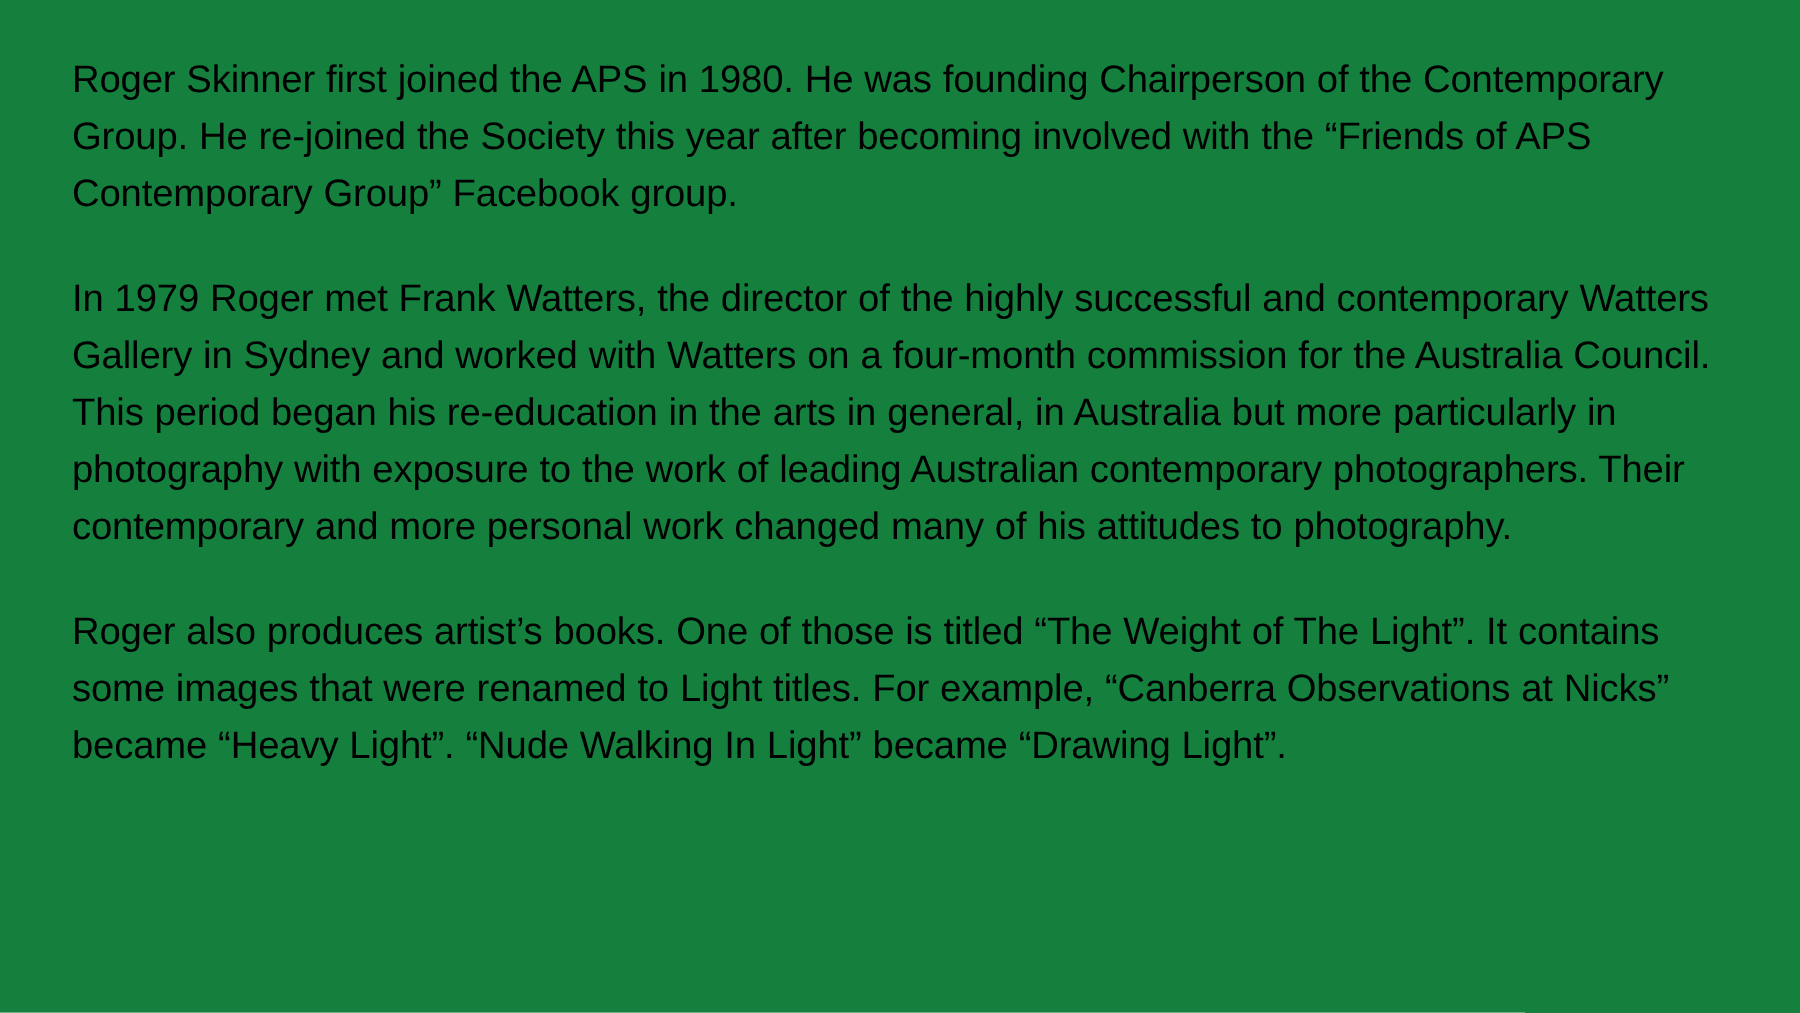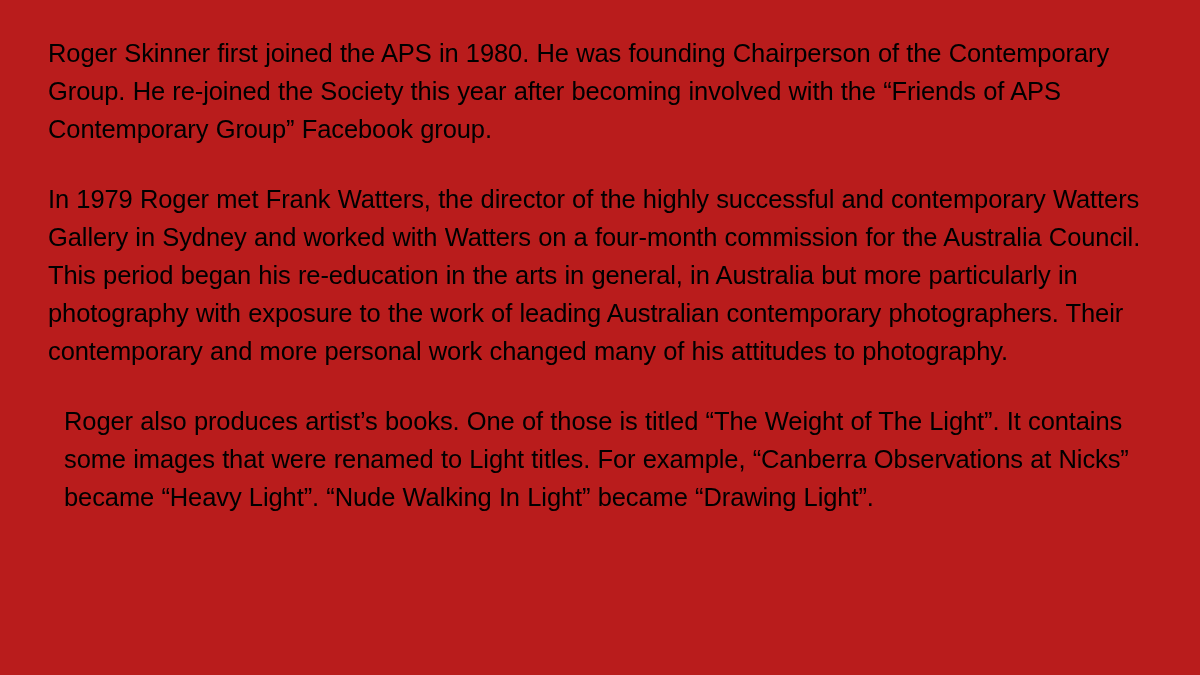"Roger Skinner first joined the" .page { background: #b91c1c -> #15803d }
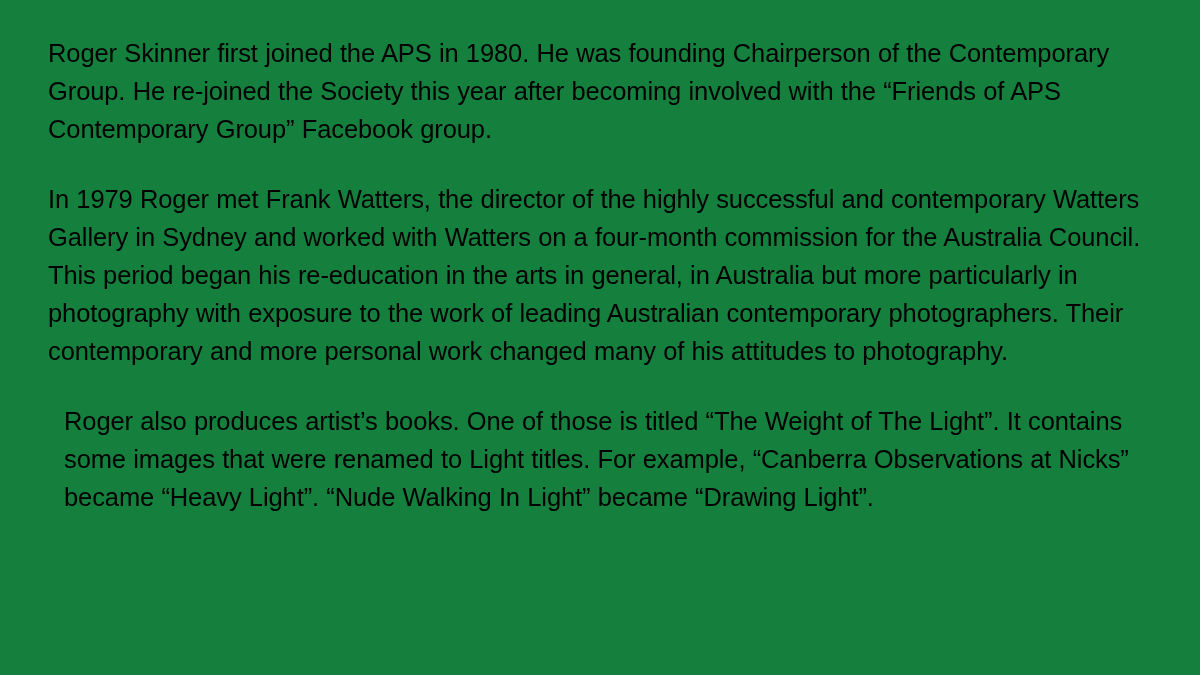"Roger also produces artist’s books." .paragraph:last-child { margin-left: 16px -> none }
